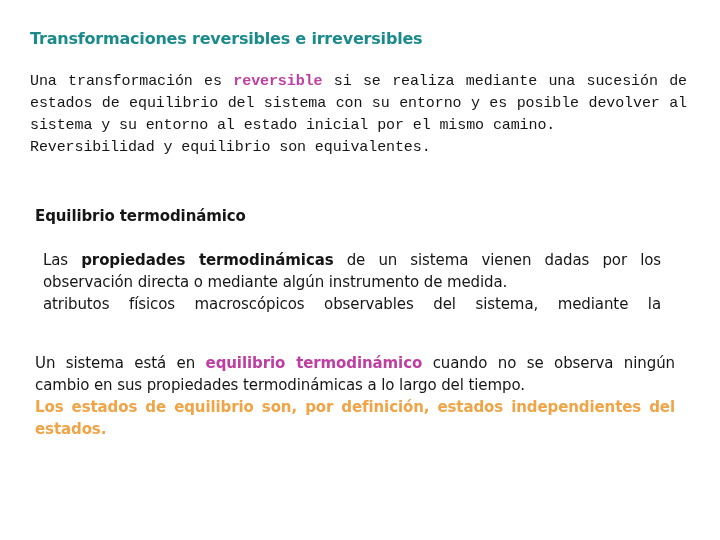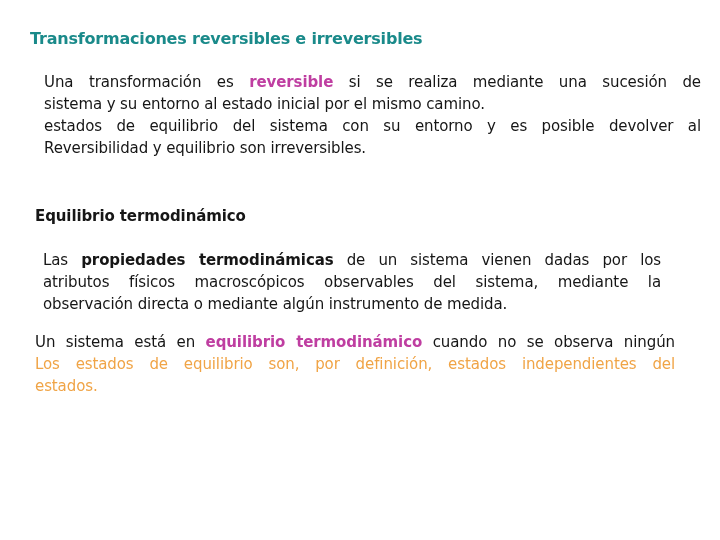"Una transformación es reversible si" .p1 { font-family: none -> Liberation Mono, monospace; left: 44px -> 30px }
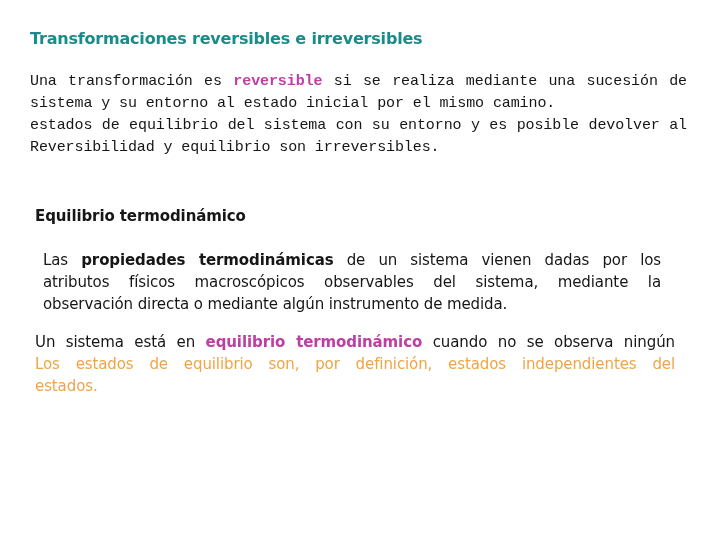"sistema y su entorno al" div.line { order: before "estados de equilibrio del sistema" -> after "estados de equilibrio del sistema" }
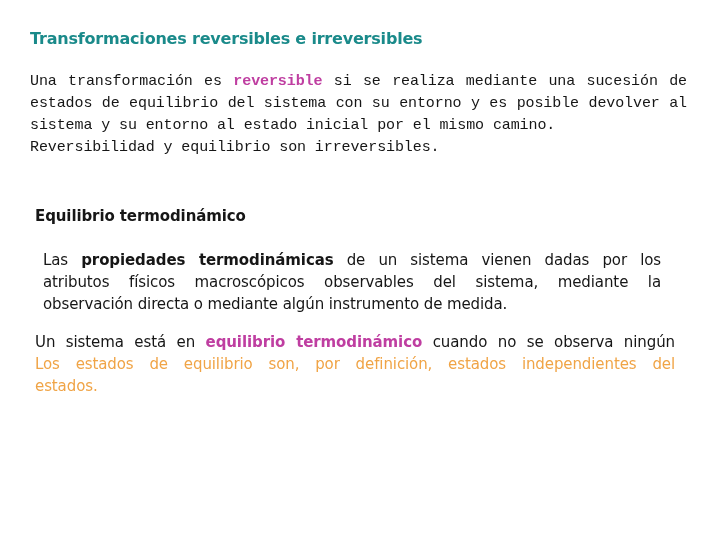"Reversibilidad y equilibrio son" span.seg-plain { text: irreversibles -> equivalentes }
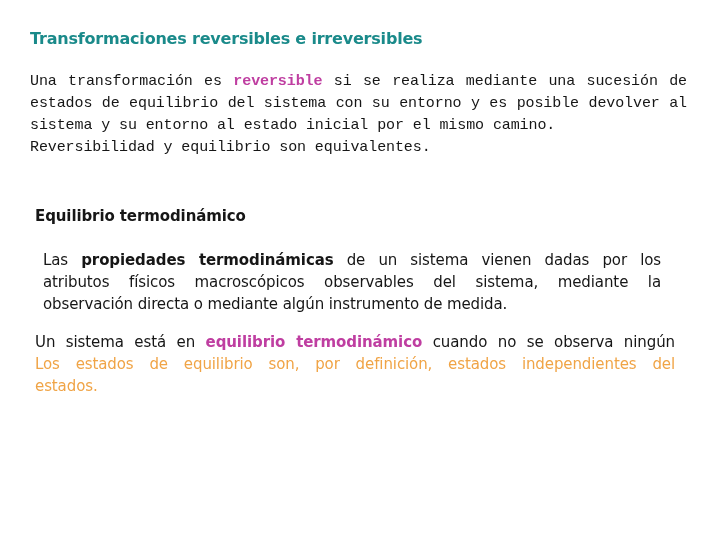"atributos físicos macroscópicos" div.line { order: before "observación directa o mediante algún" -> after "observación directa o mediante algún" }
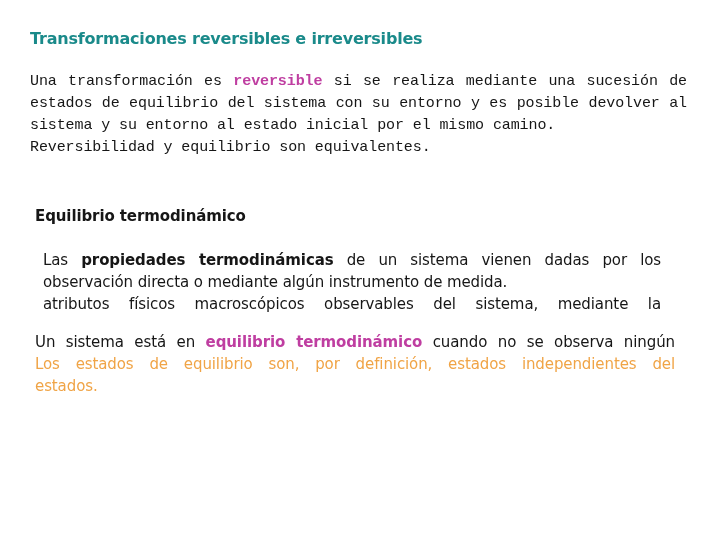"Un sistema está en equilibrio" .p3 { top: 331px -> 352px }
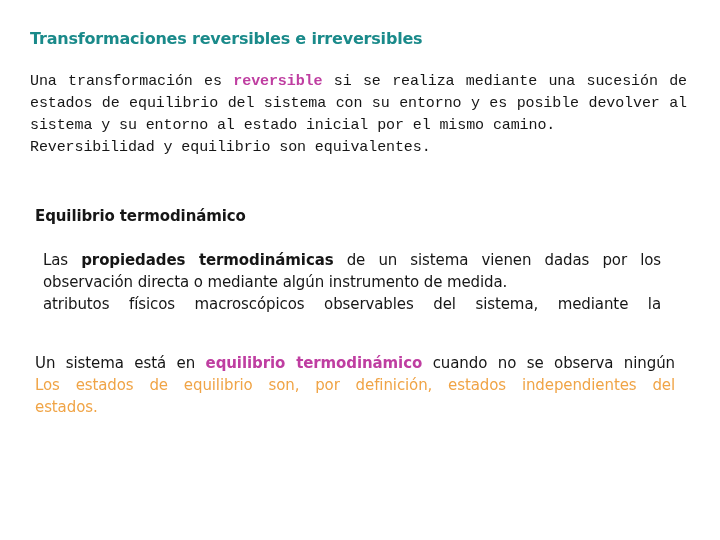"cambio en sus propiedades termodinámicas" div.line { html: none -> <div><span>cambio en sus propiedades termodinámicas a lo largo del tiempo.</span></div> }
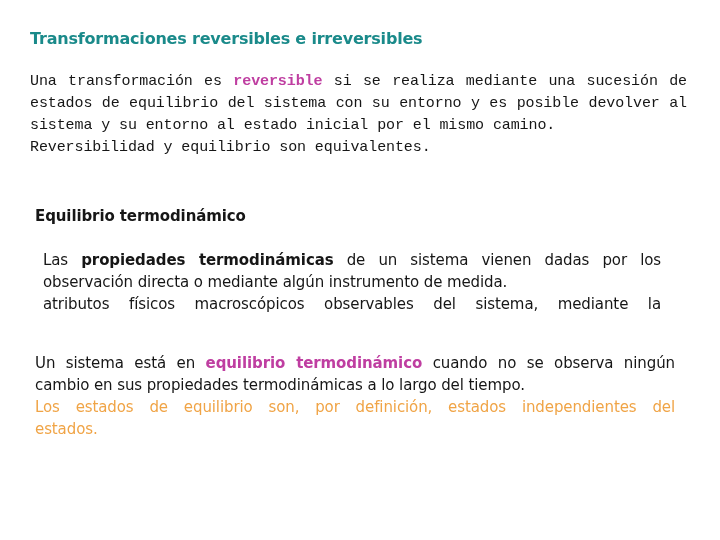"Los estados de equilibrio son," .seg-orange { font-weight: none -> bold }
